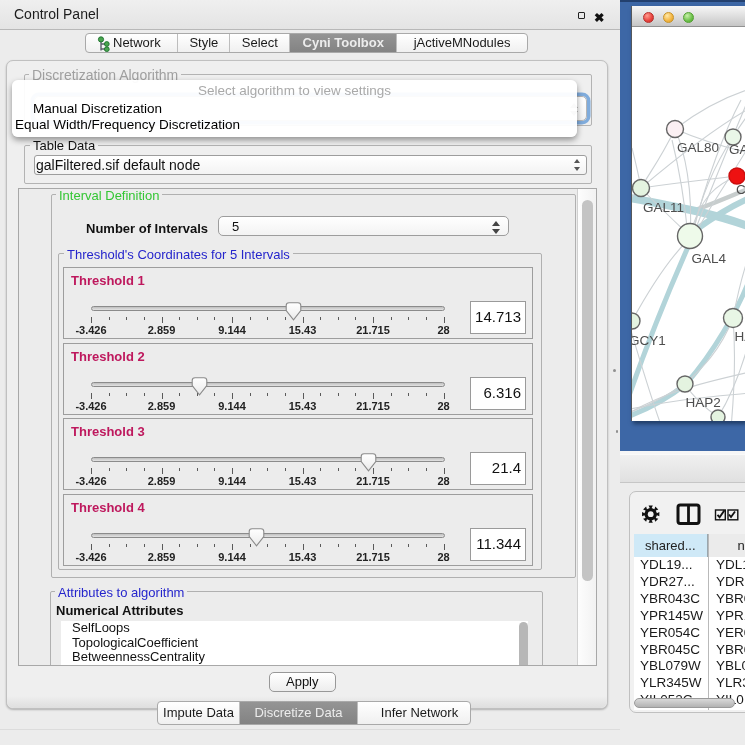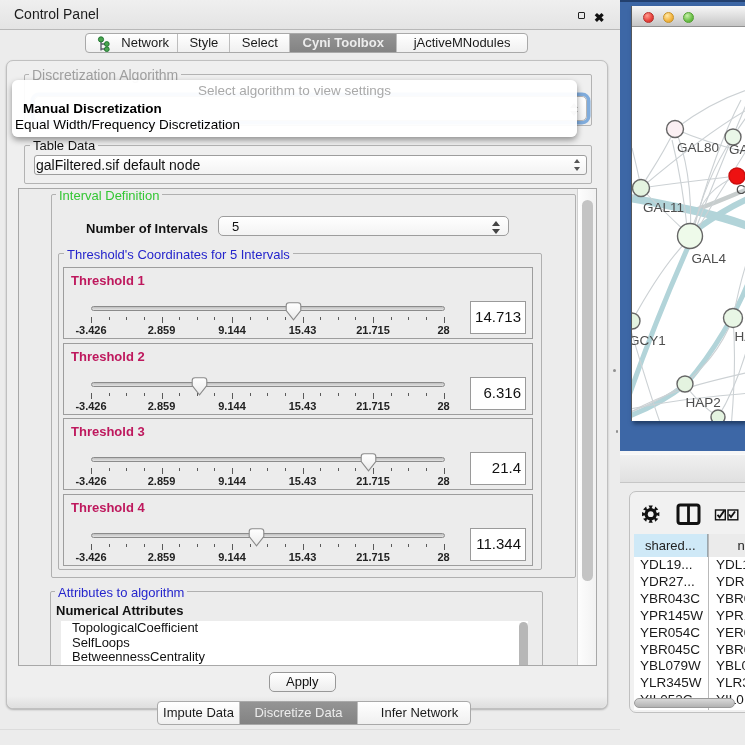"Network" div.it { text-align: center -> left }
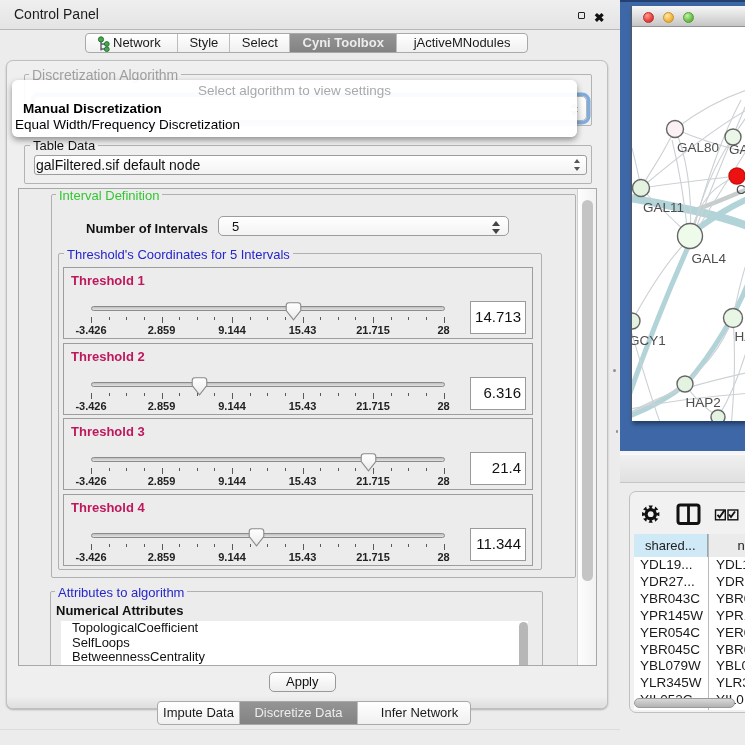"Manual Discretization" #popup .r2 { font-weight: bold -> normal; left: 11px -> 21px }
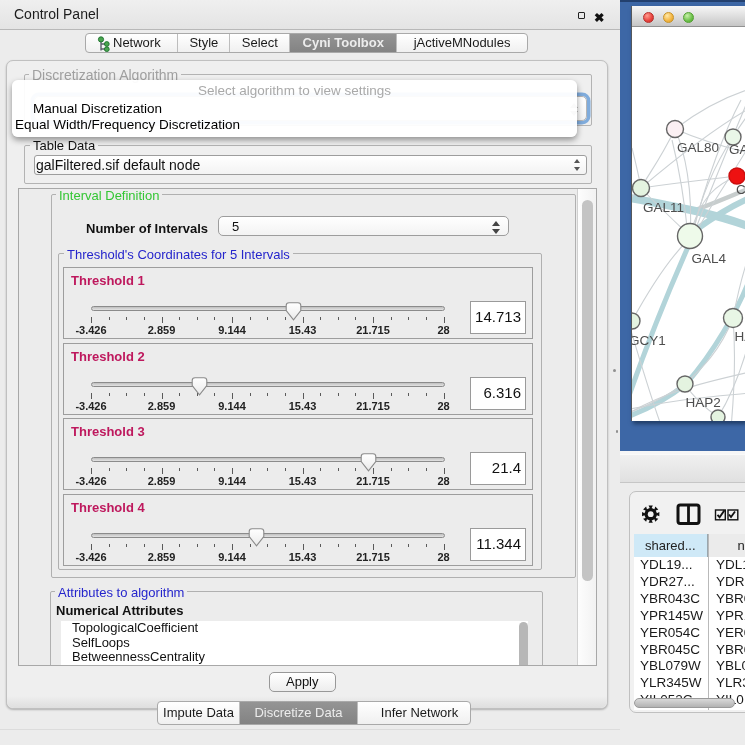"TopologicalCoefficient" div { order: before "SelfLoops" -> after "SelfLoops" }
